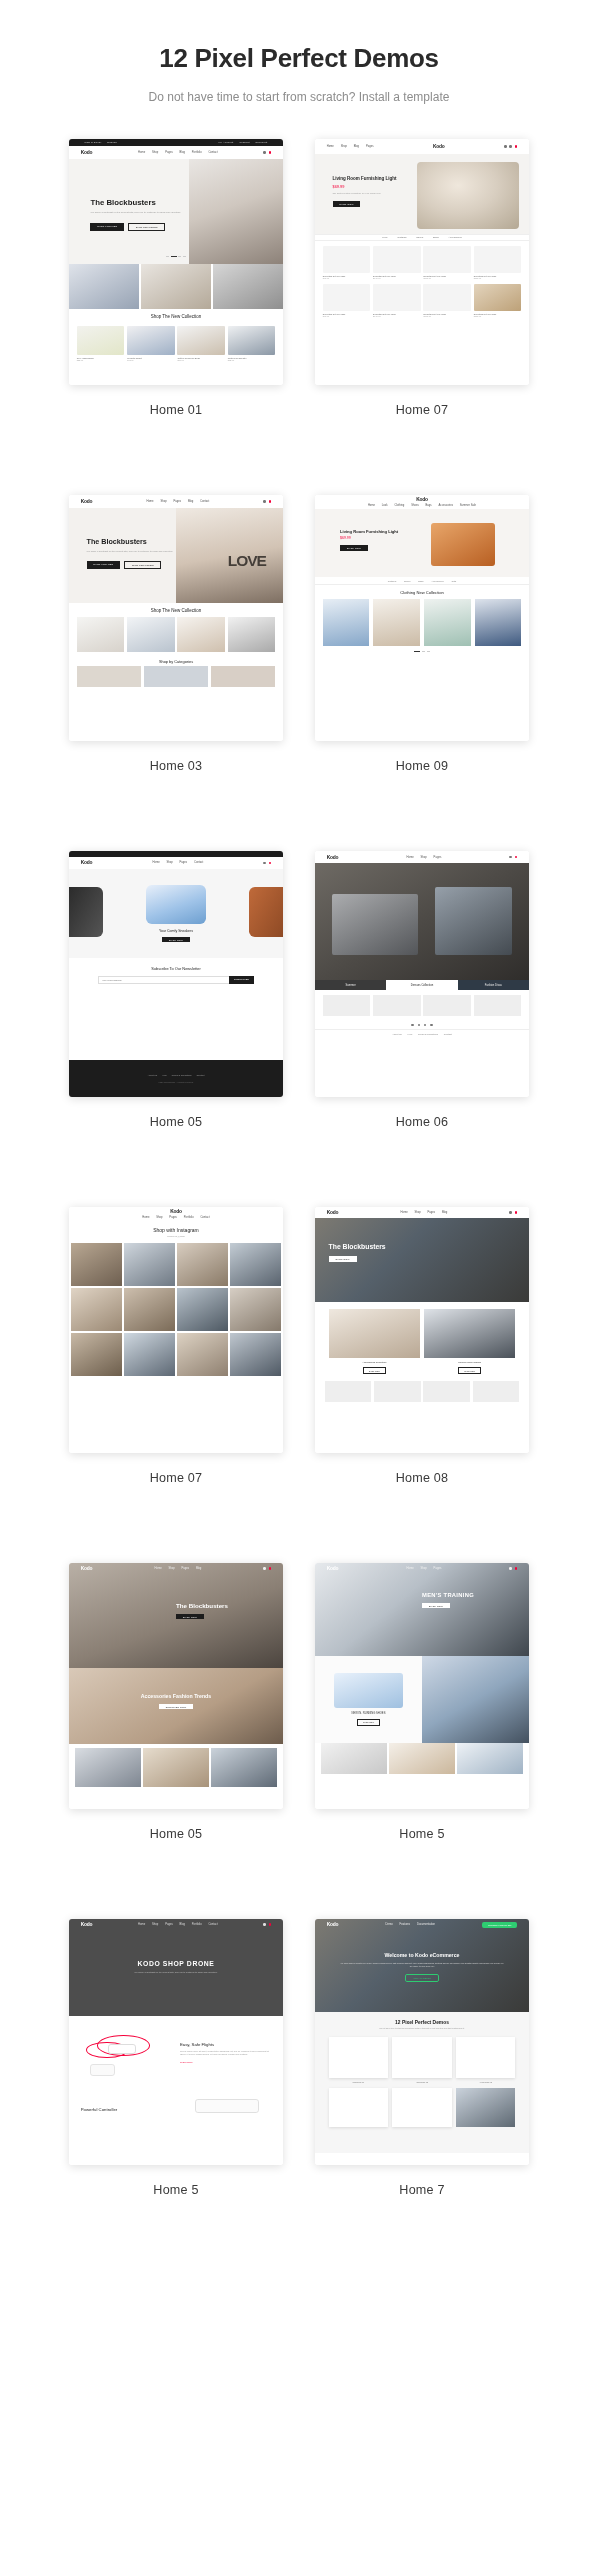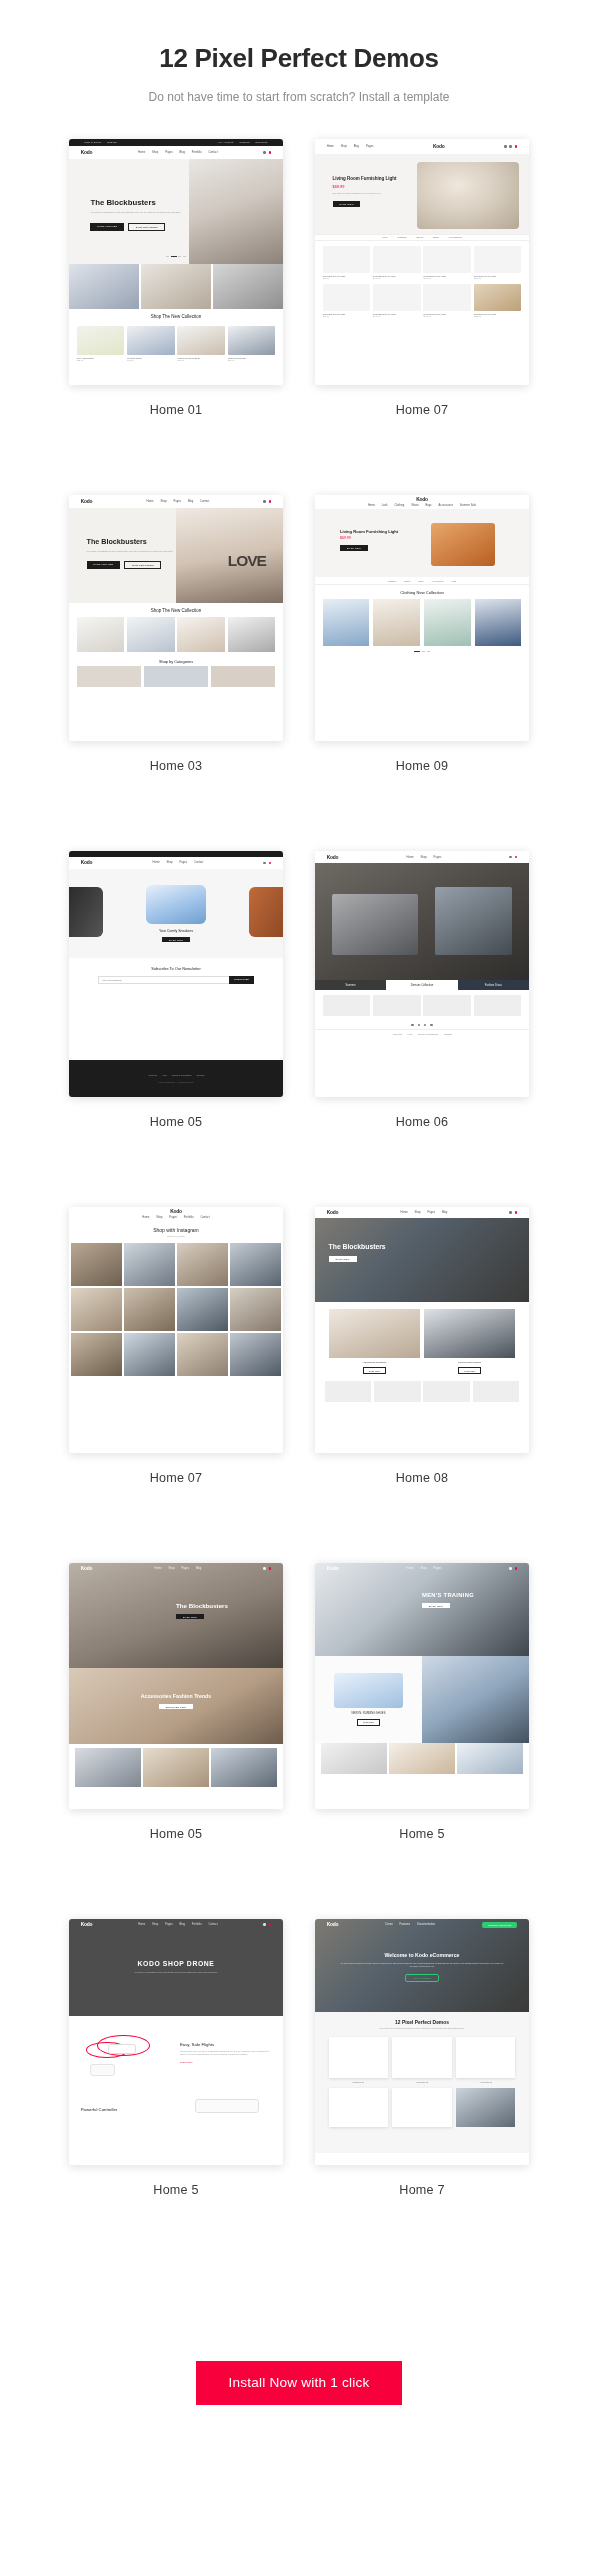"Install Now with 1 click" button.cta-btn { html: <button>Install Now with 1 click</button> -> none }
